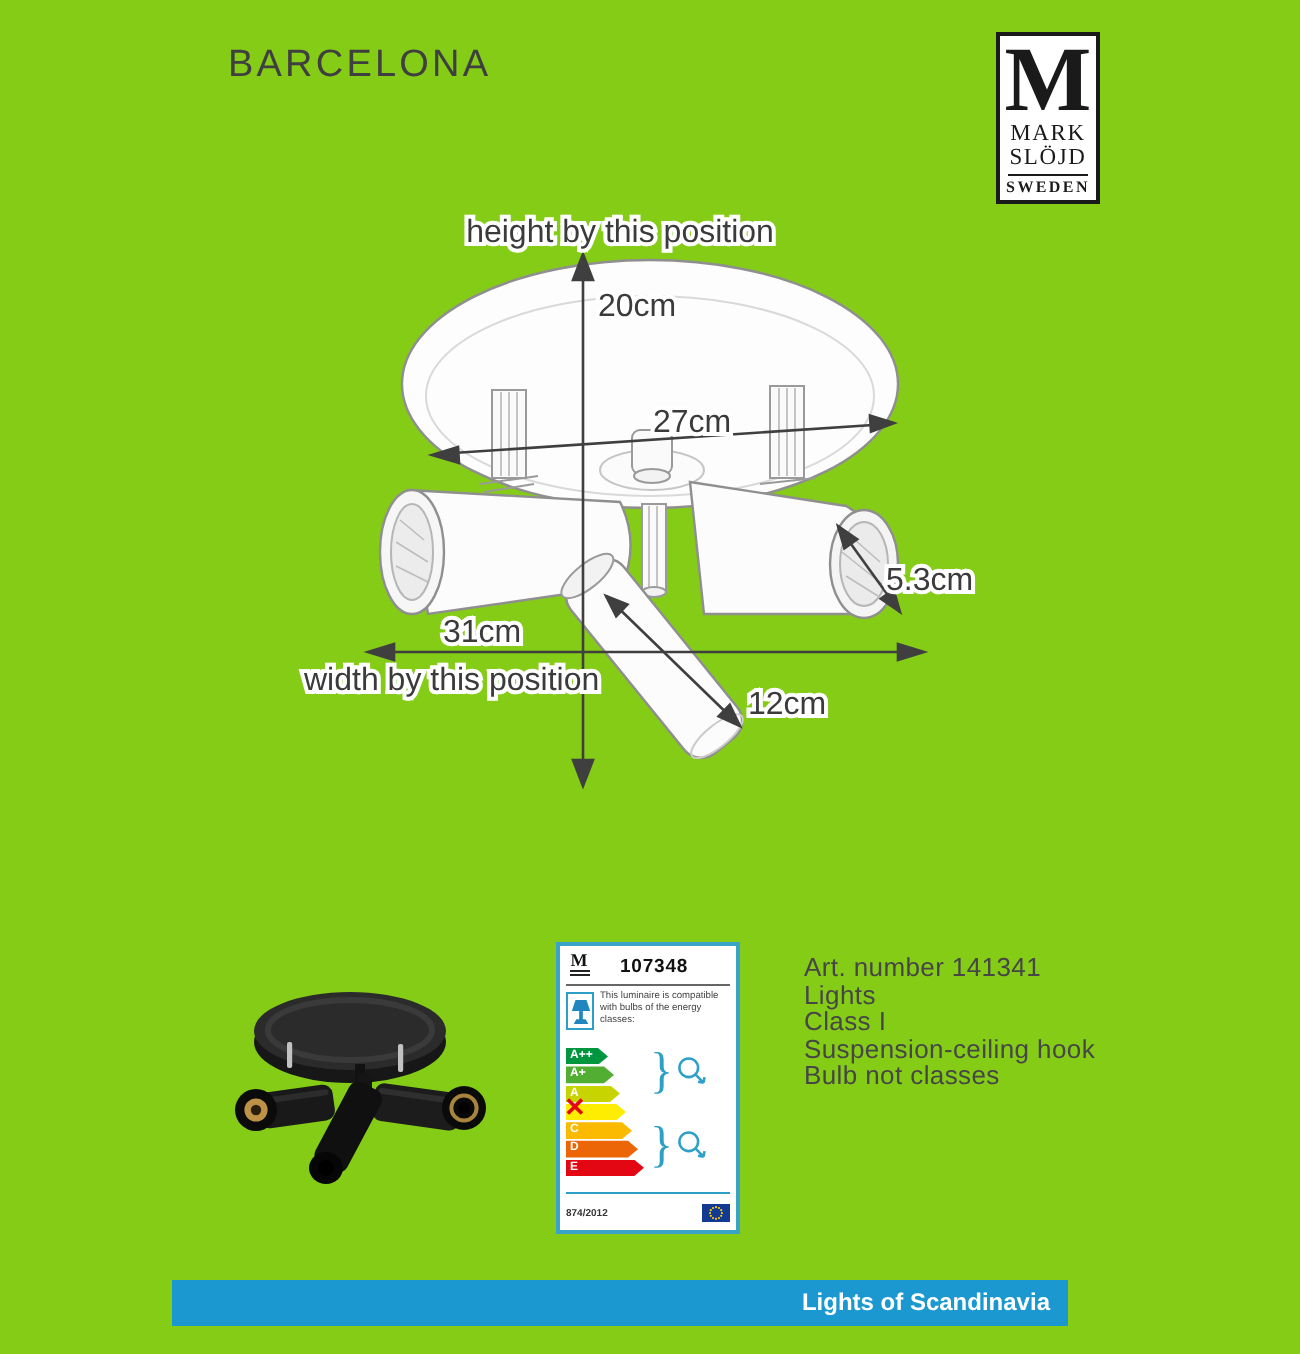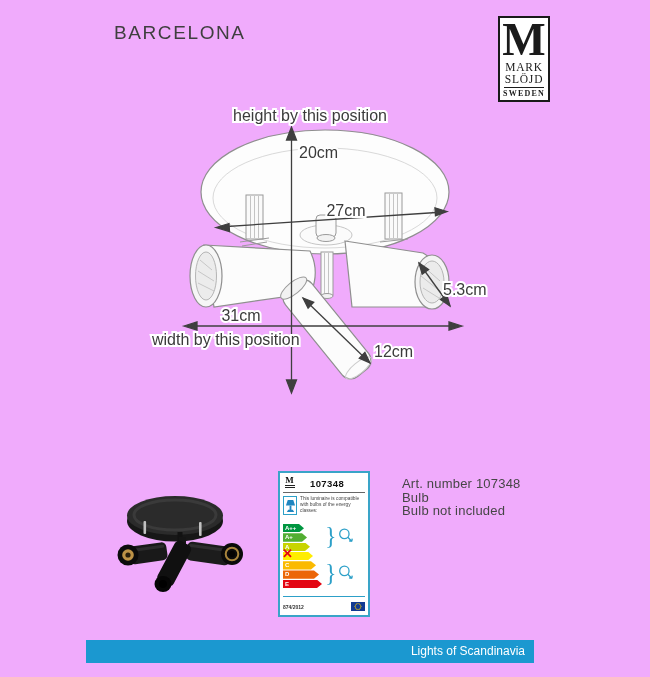"BARCELONA" #page { background: #f0abfc -> #84cc16 }
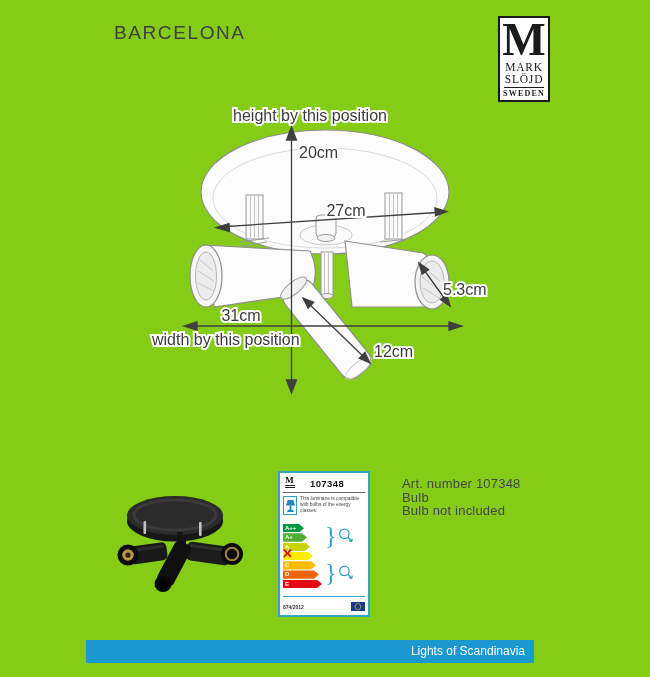"Art. number 107348" div { text: 107348 -> 141341 }
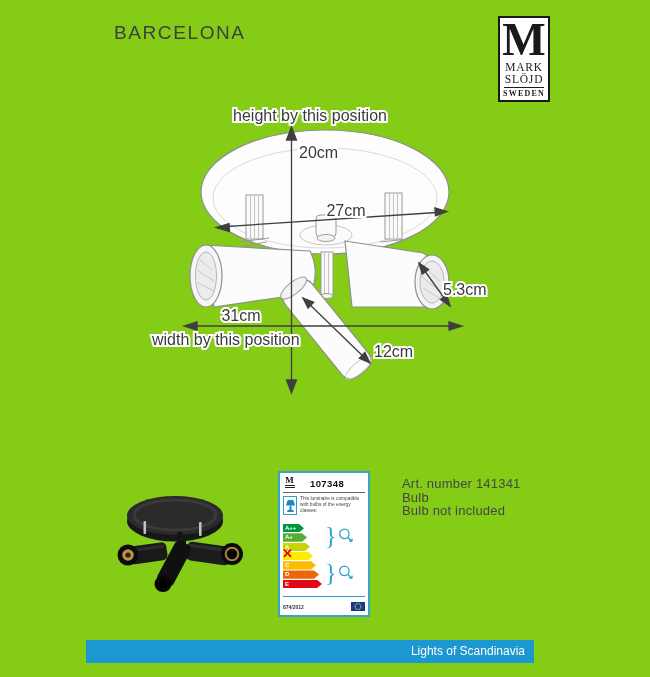"Bulb" div { text: Bulb -> Lights }
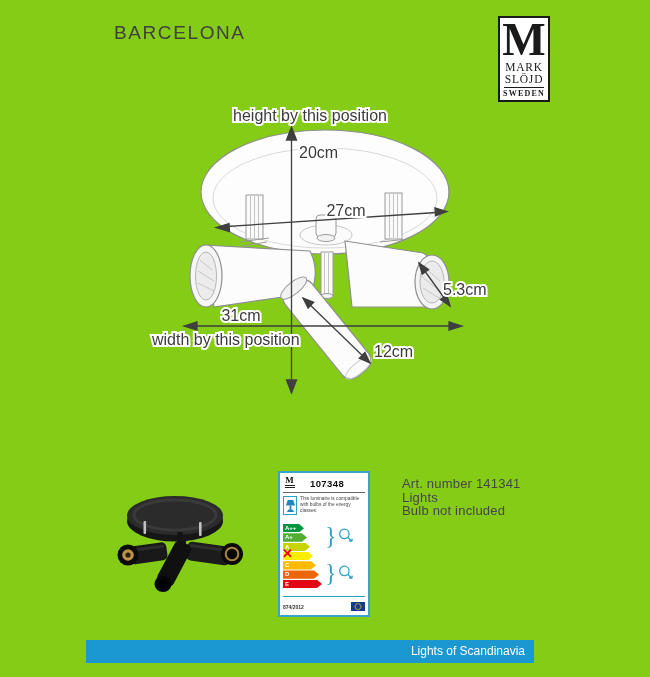"Class I" div { html: none -> <div>Class I</div> }
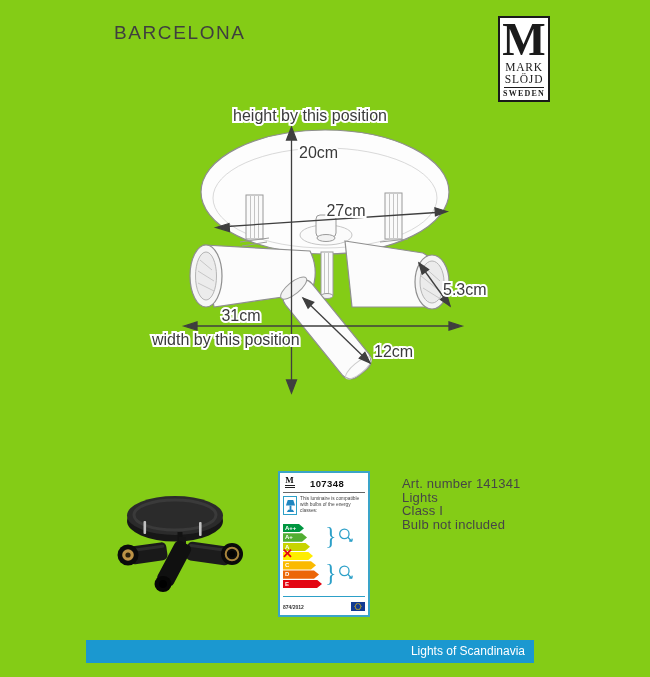"Suspension-ceiling hook" div { html: none -> <div>Suspension-ceiling hook</div> }
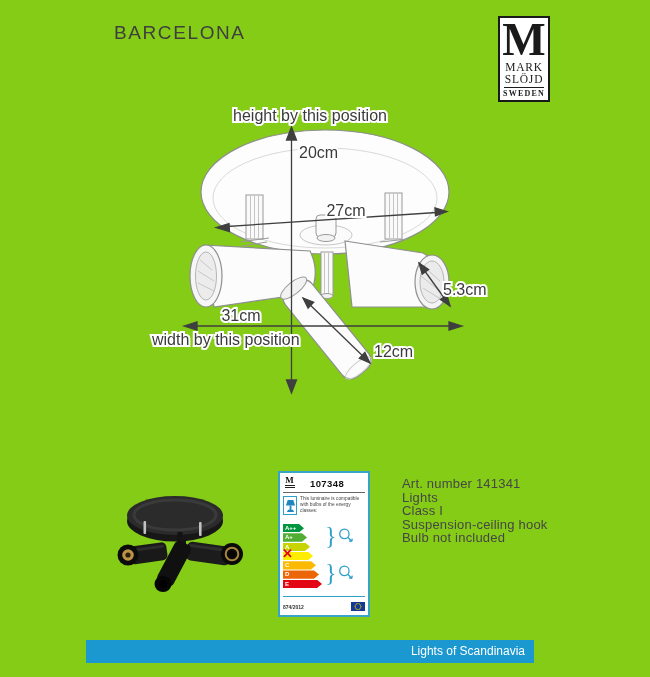"Bulb not included" div { text: included -> classes }
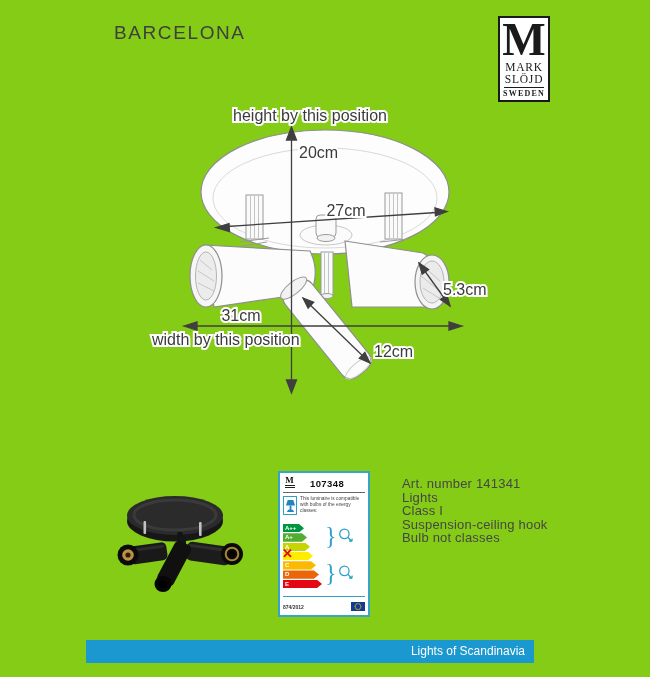"Lights of Scandinavia" .footer-bar { font-weight: none -> bold }
